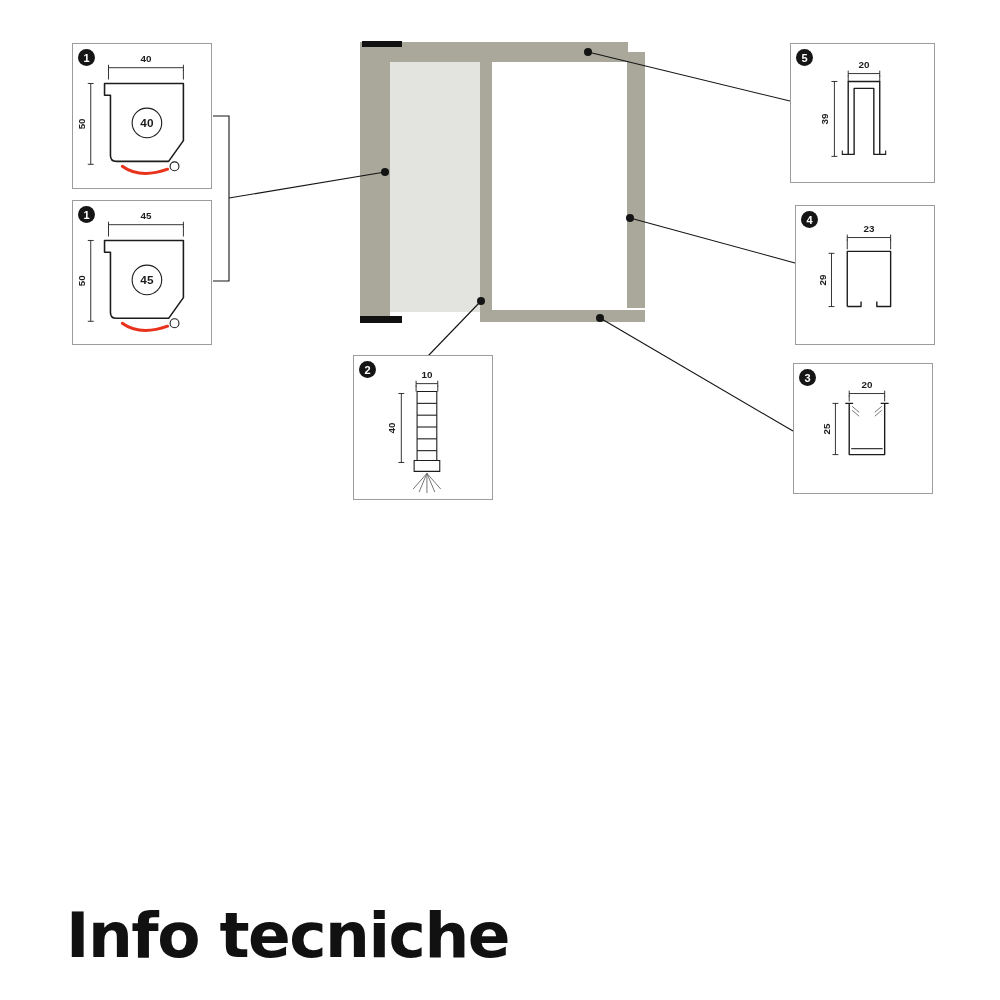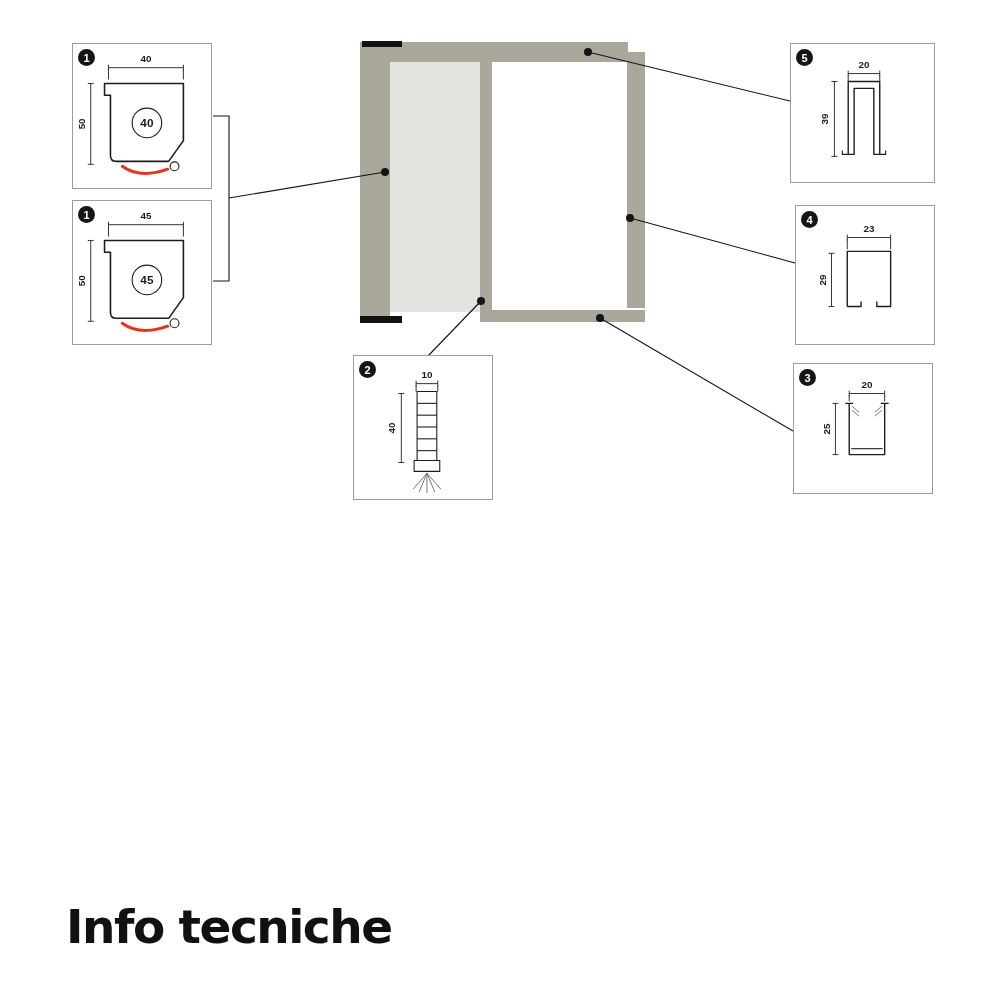"Info tecniche" .title { font-size: 47px -> 63px }
